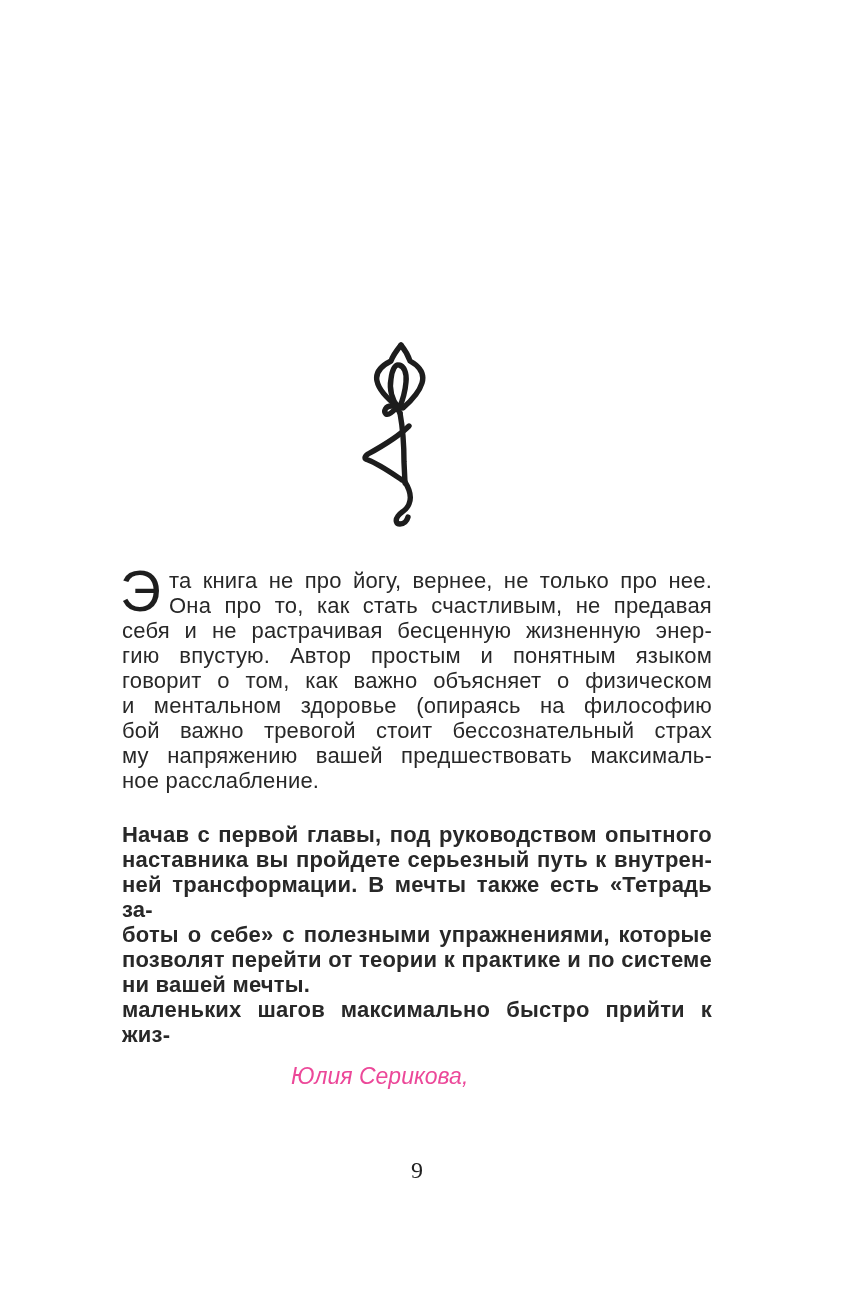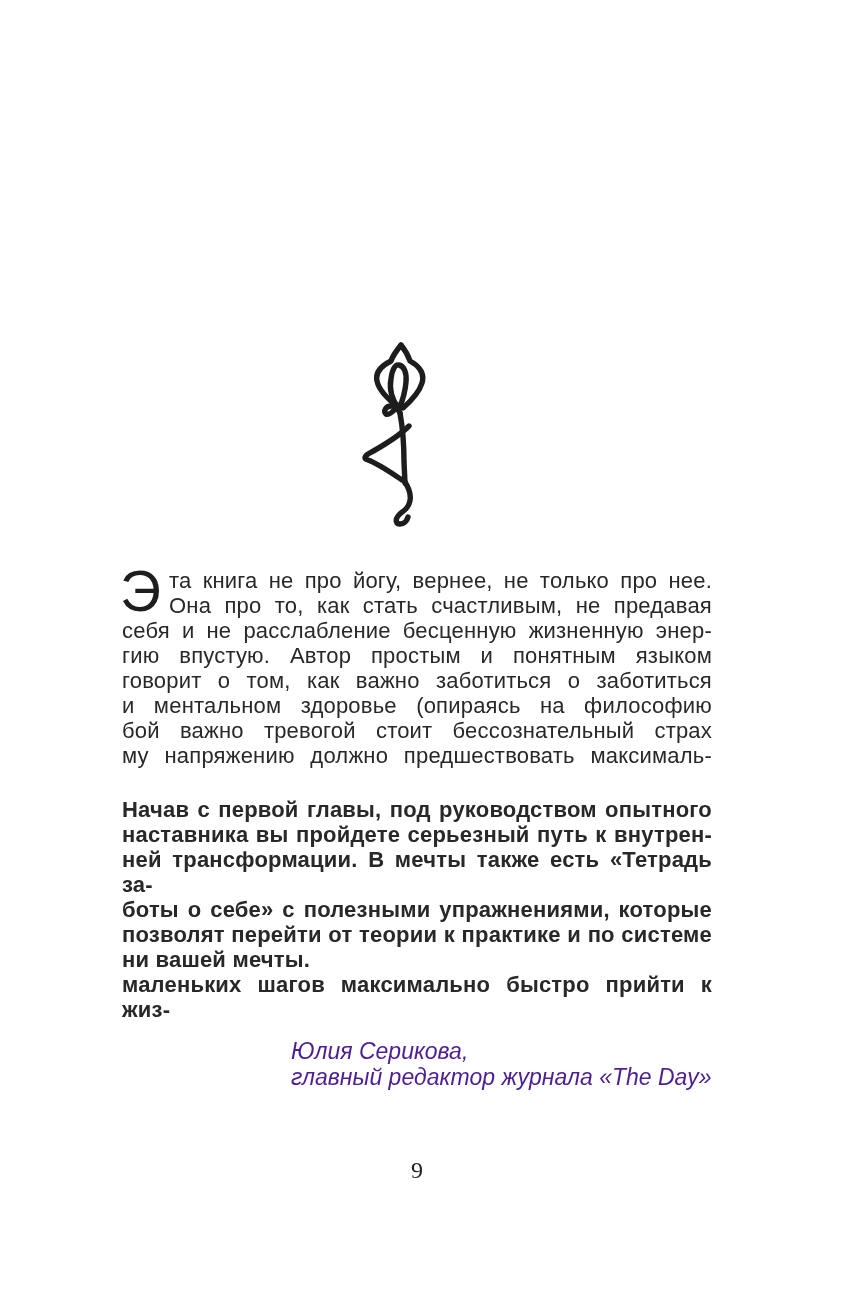"себя и не расслабление бесценную" div.jline { text: расслабление -> растрачивая }
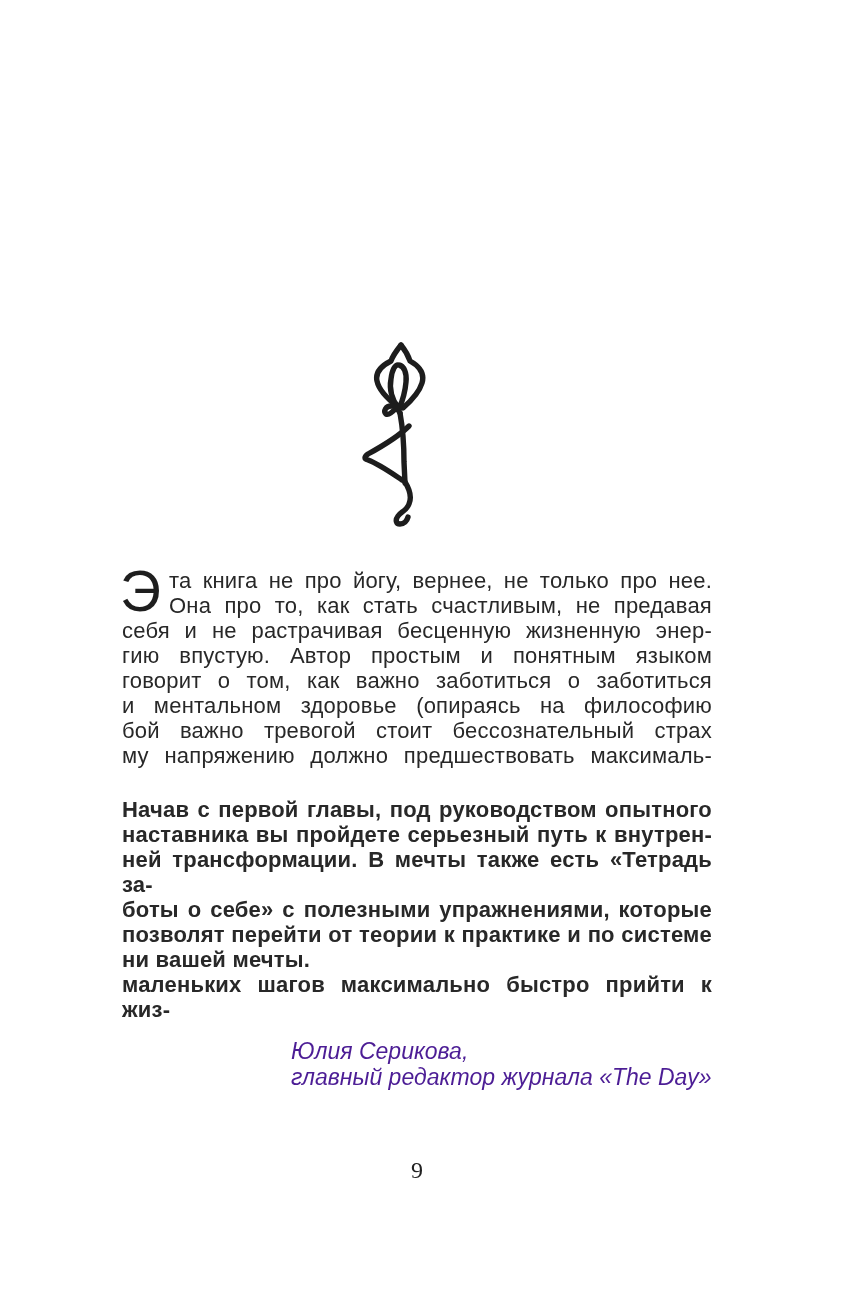"говорит о том, как важно" div.jline { text: заботиться о заботиться -> объясняет о физическом }
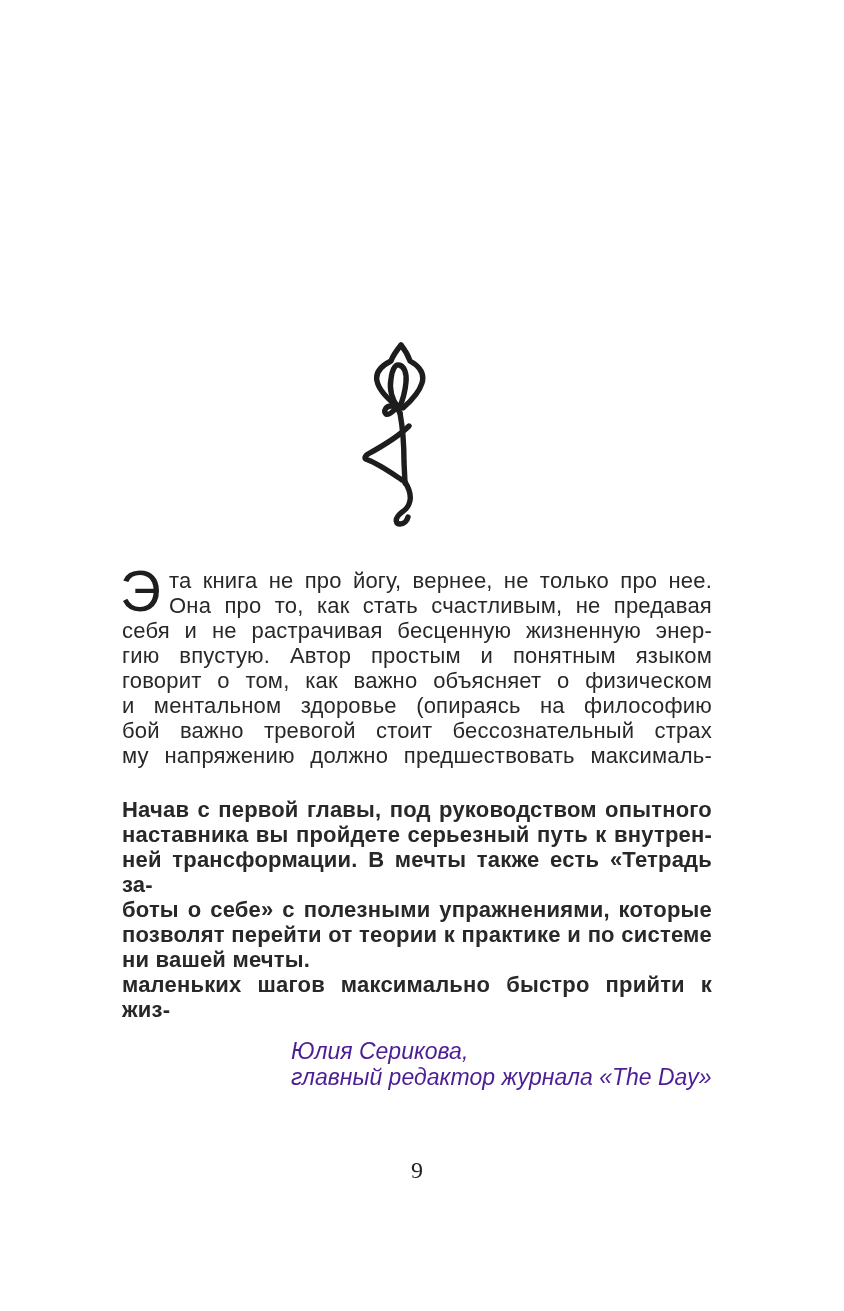"му напряжению должно предшествовать" div.jline { text: должно -> вашей }
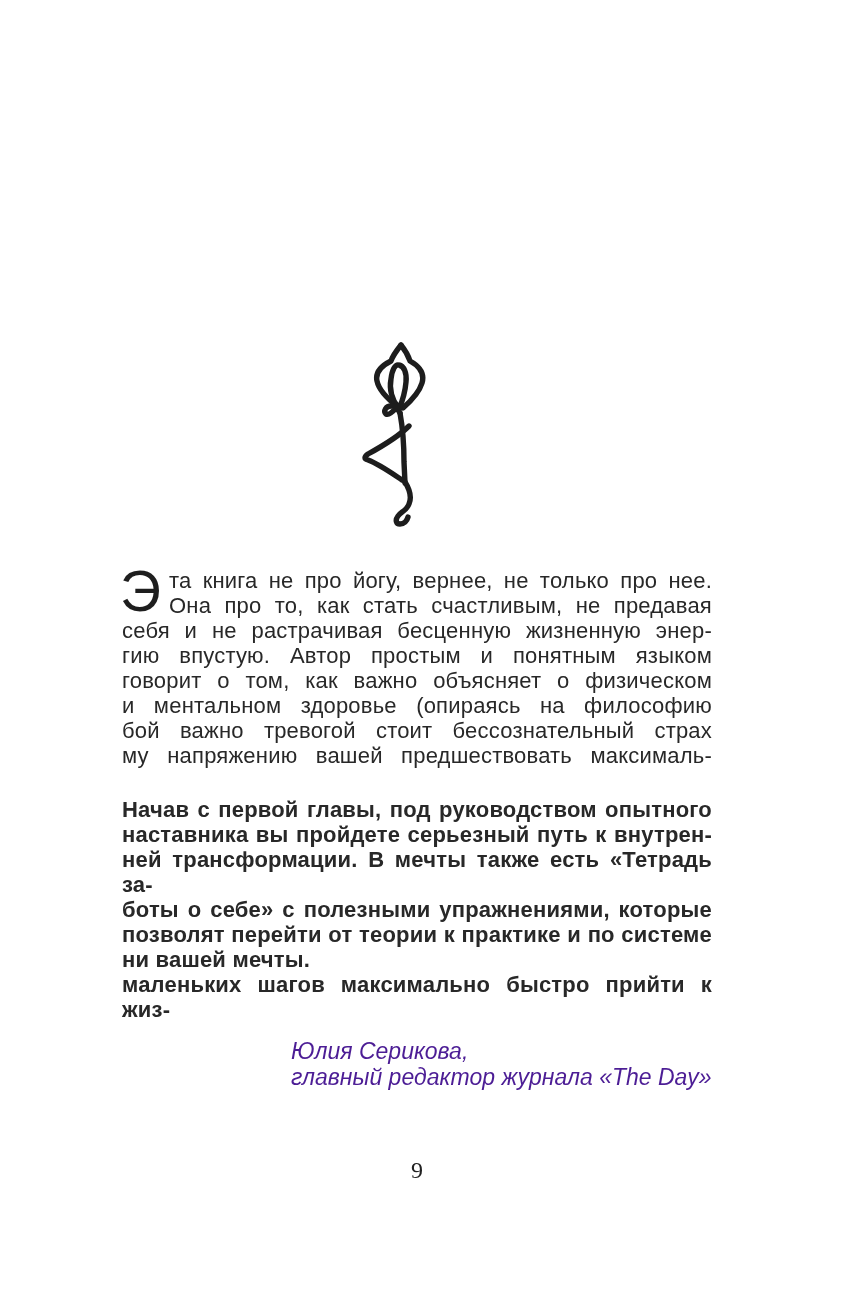"ное расслабление." div.jline { html: none -> <div>ное расслабление.</div> }
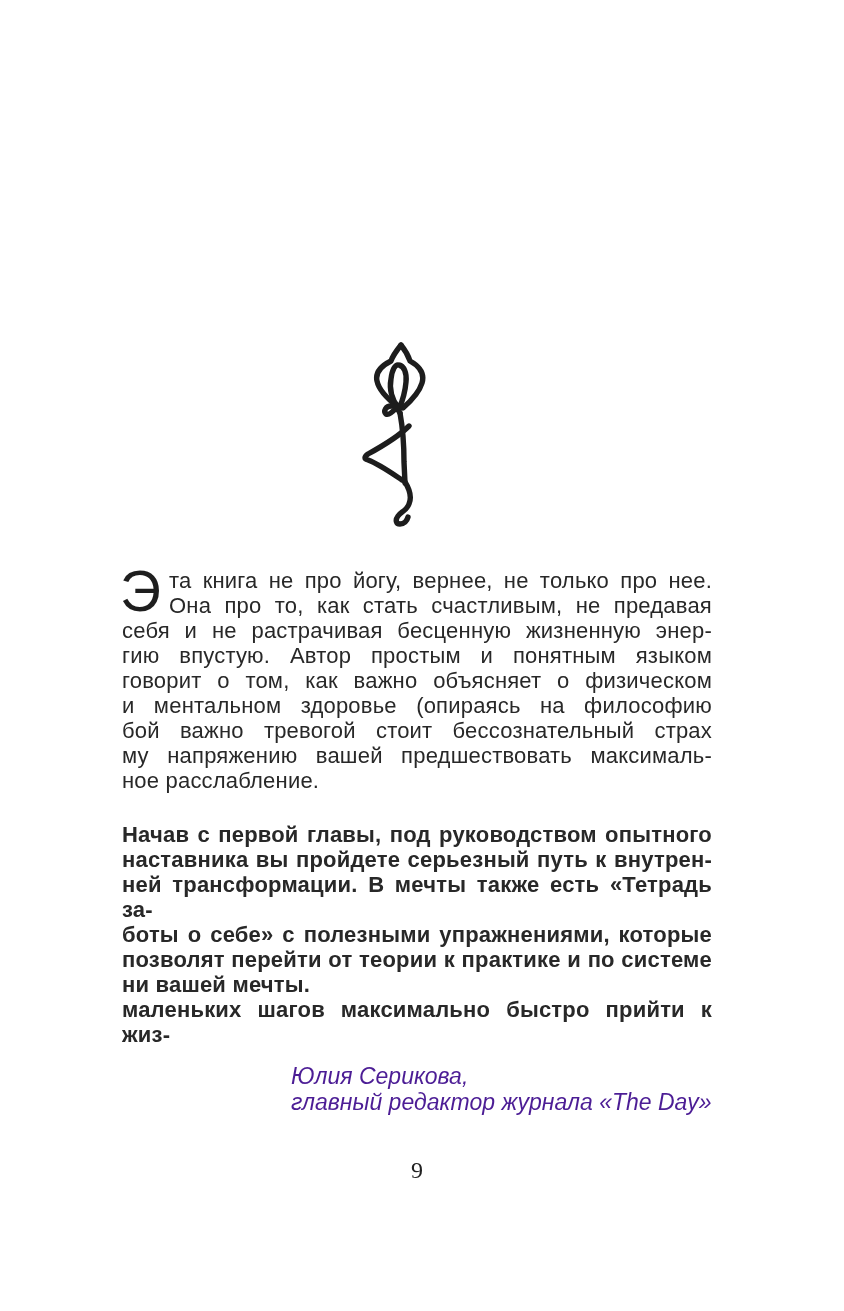"Юлия Серикова," .attribution { color: #4c1d95 -> #ec4899 }
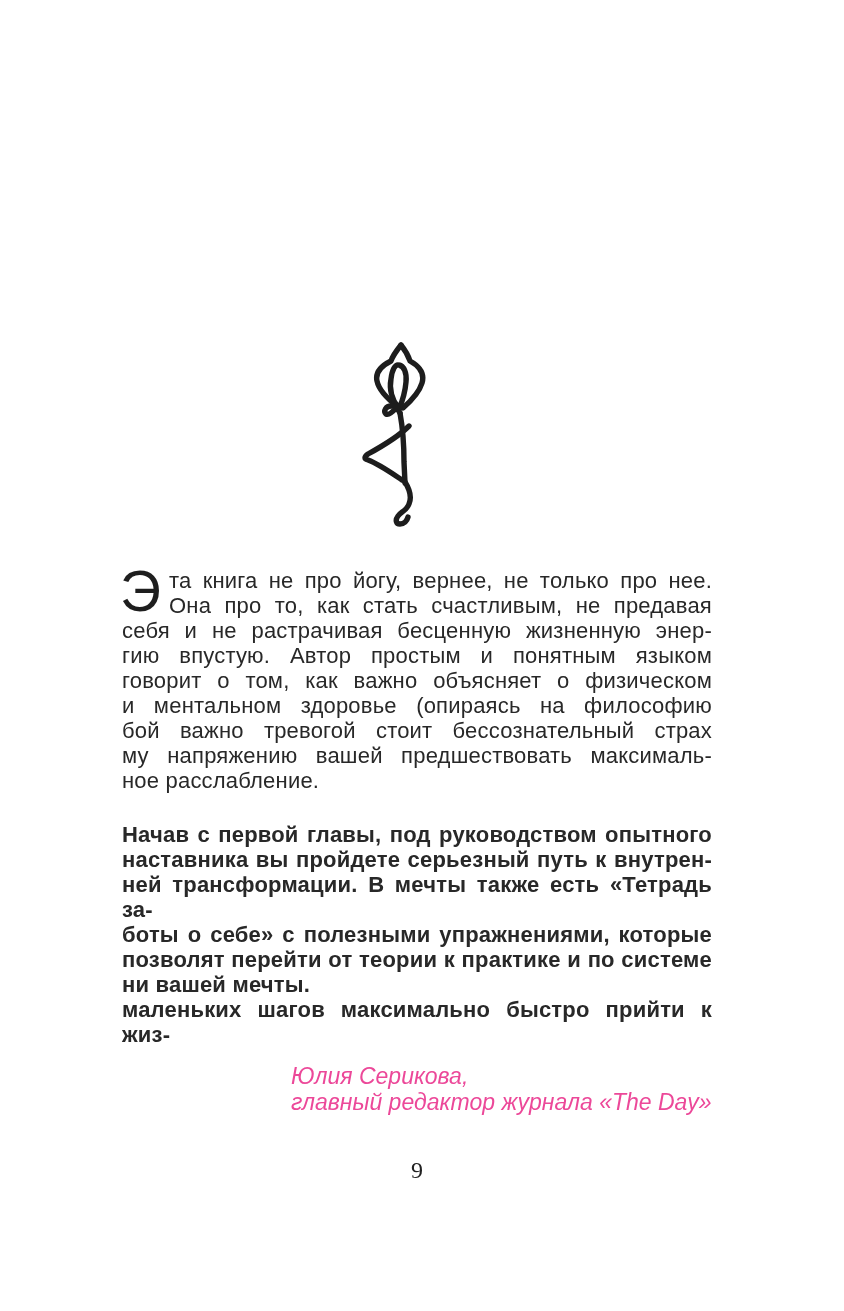"главный редактор журнала «The Day»" div { html: <div>главный редактор журнала «The Day»</div> -> none }
